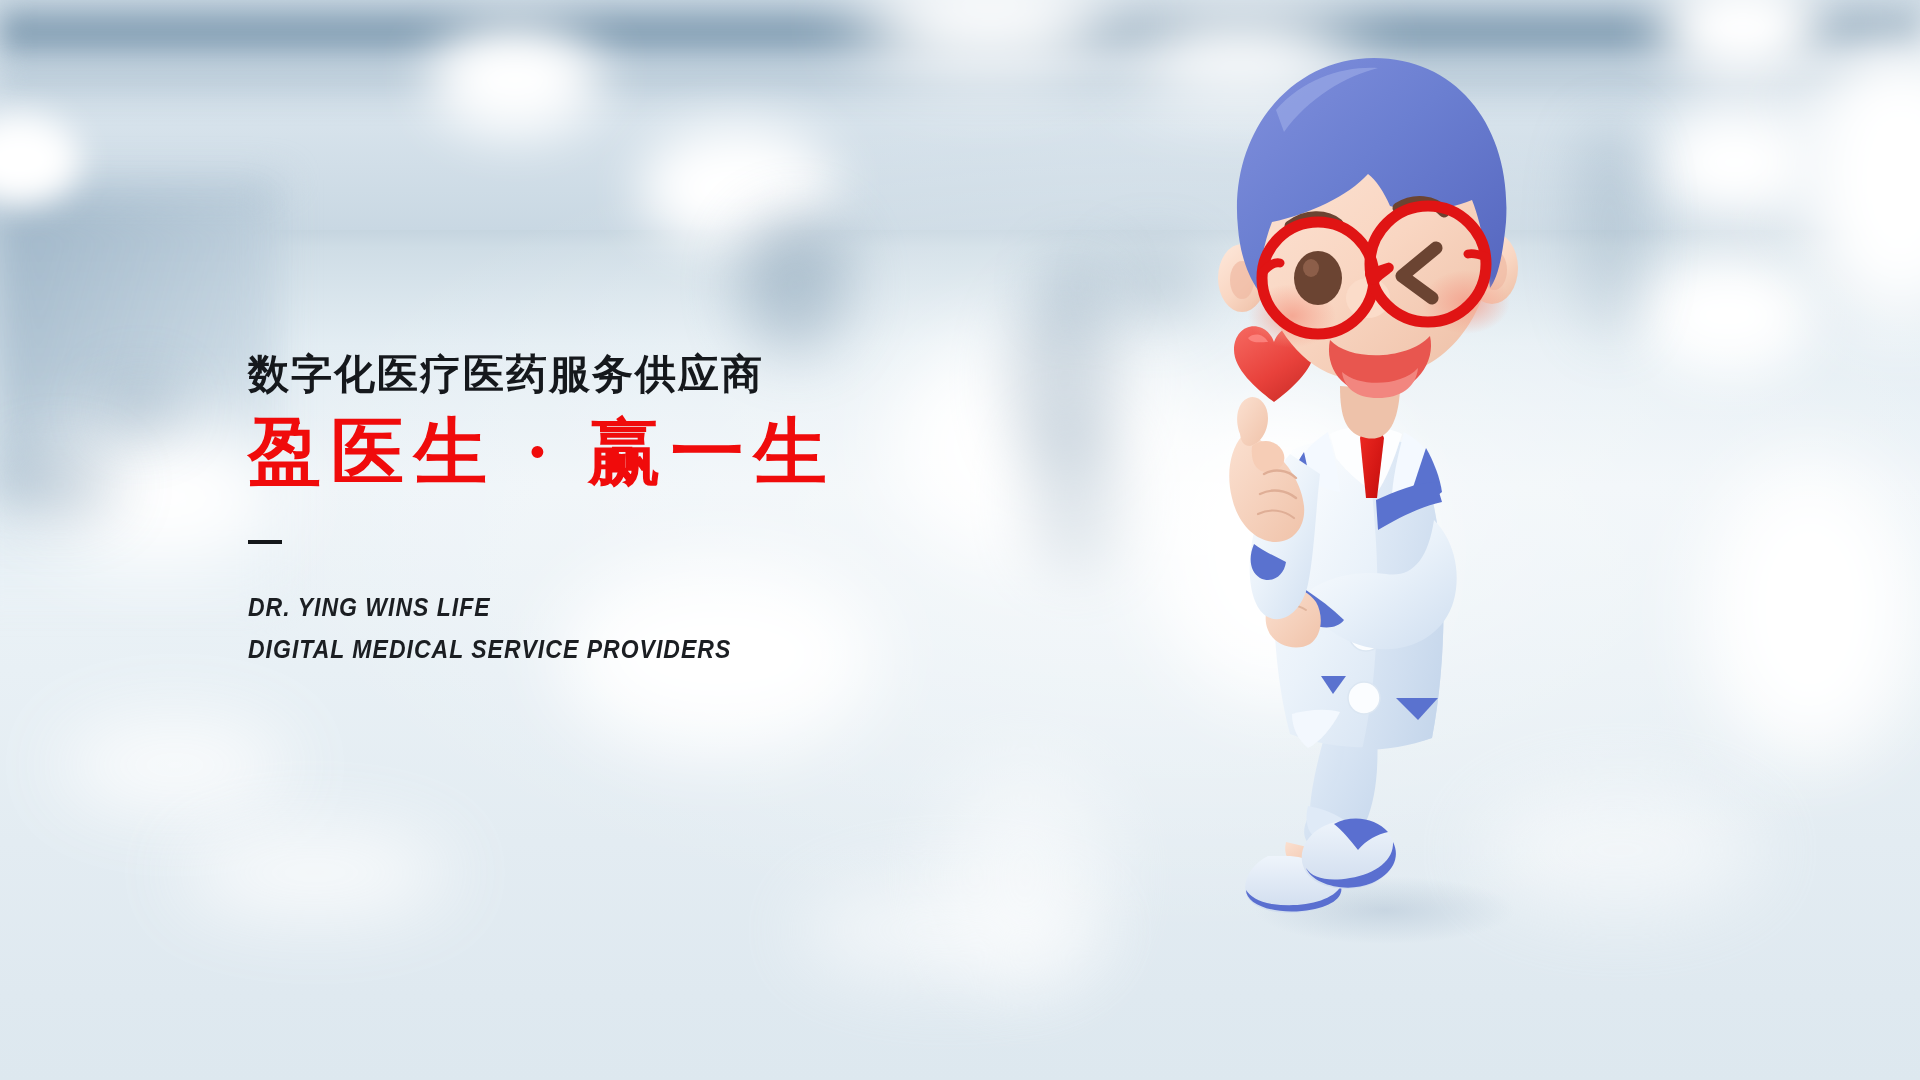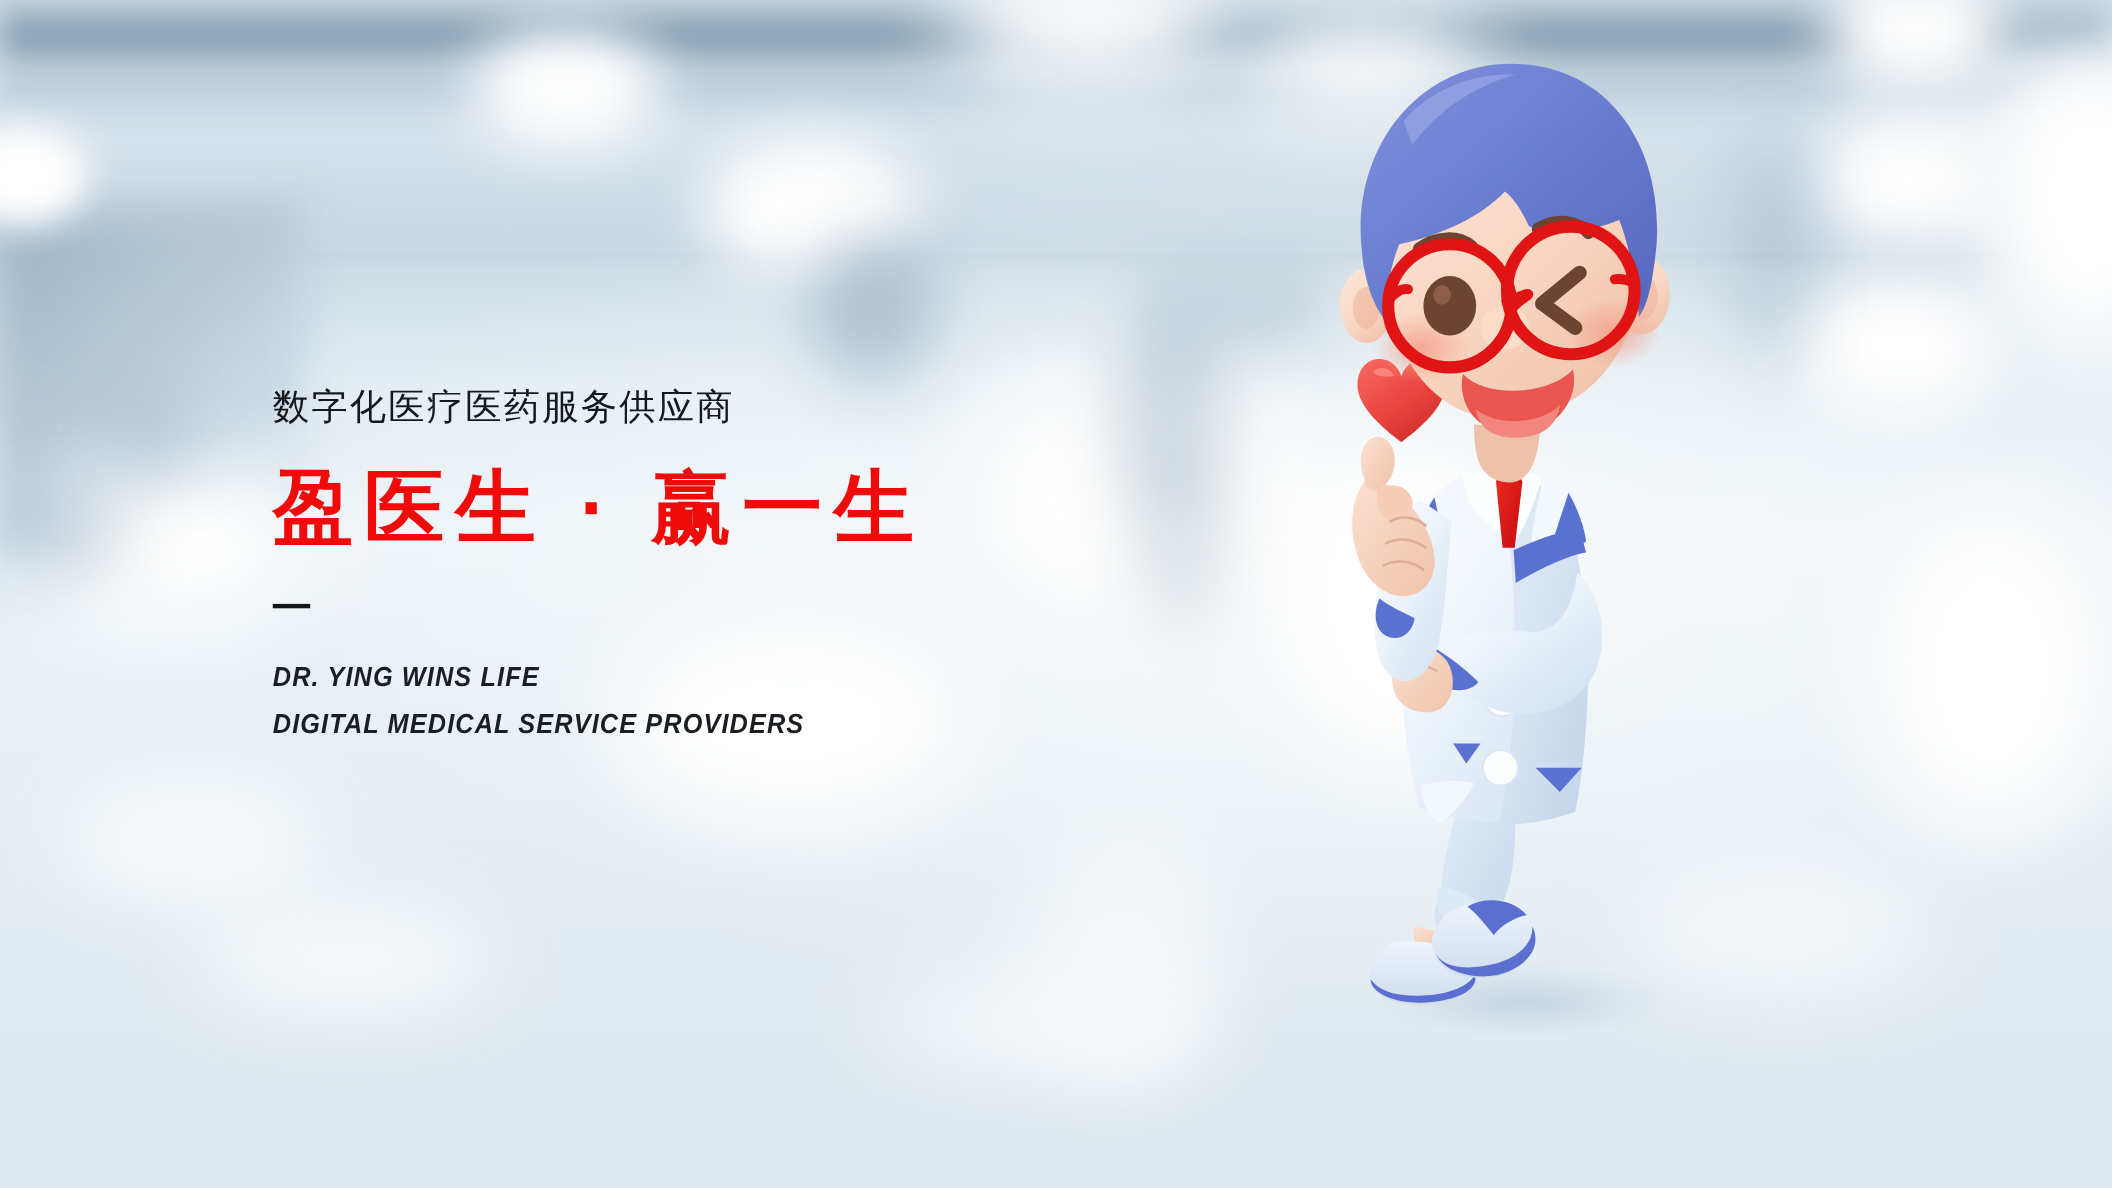"数字化医疗医药服务供应商" #headline { font-size: 33px -> 41px; font-weight: 400 -> 700 }
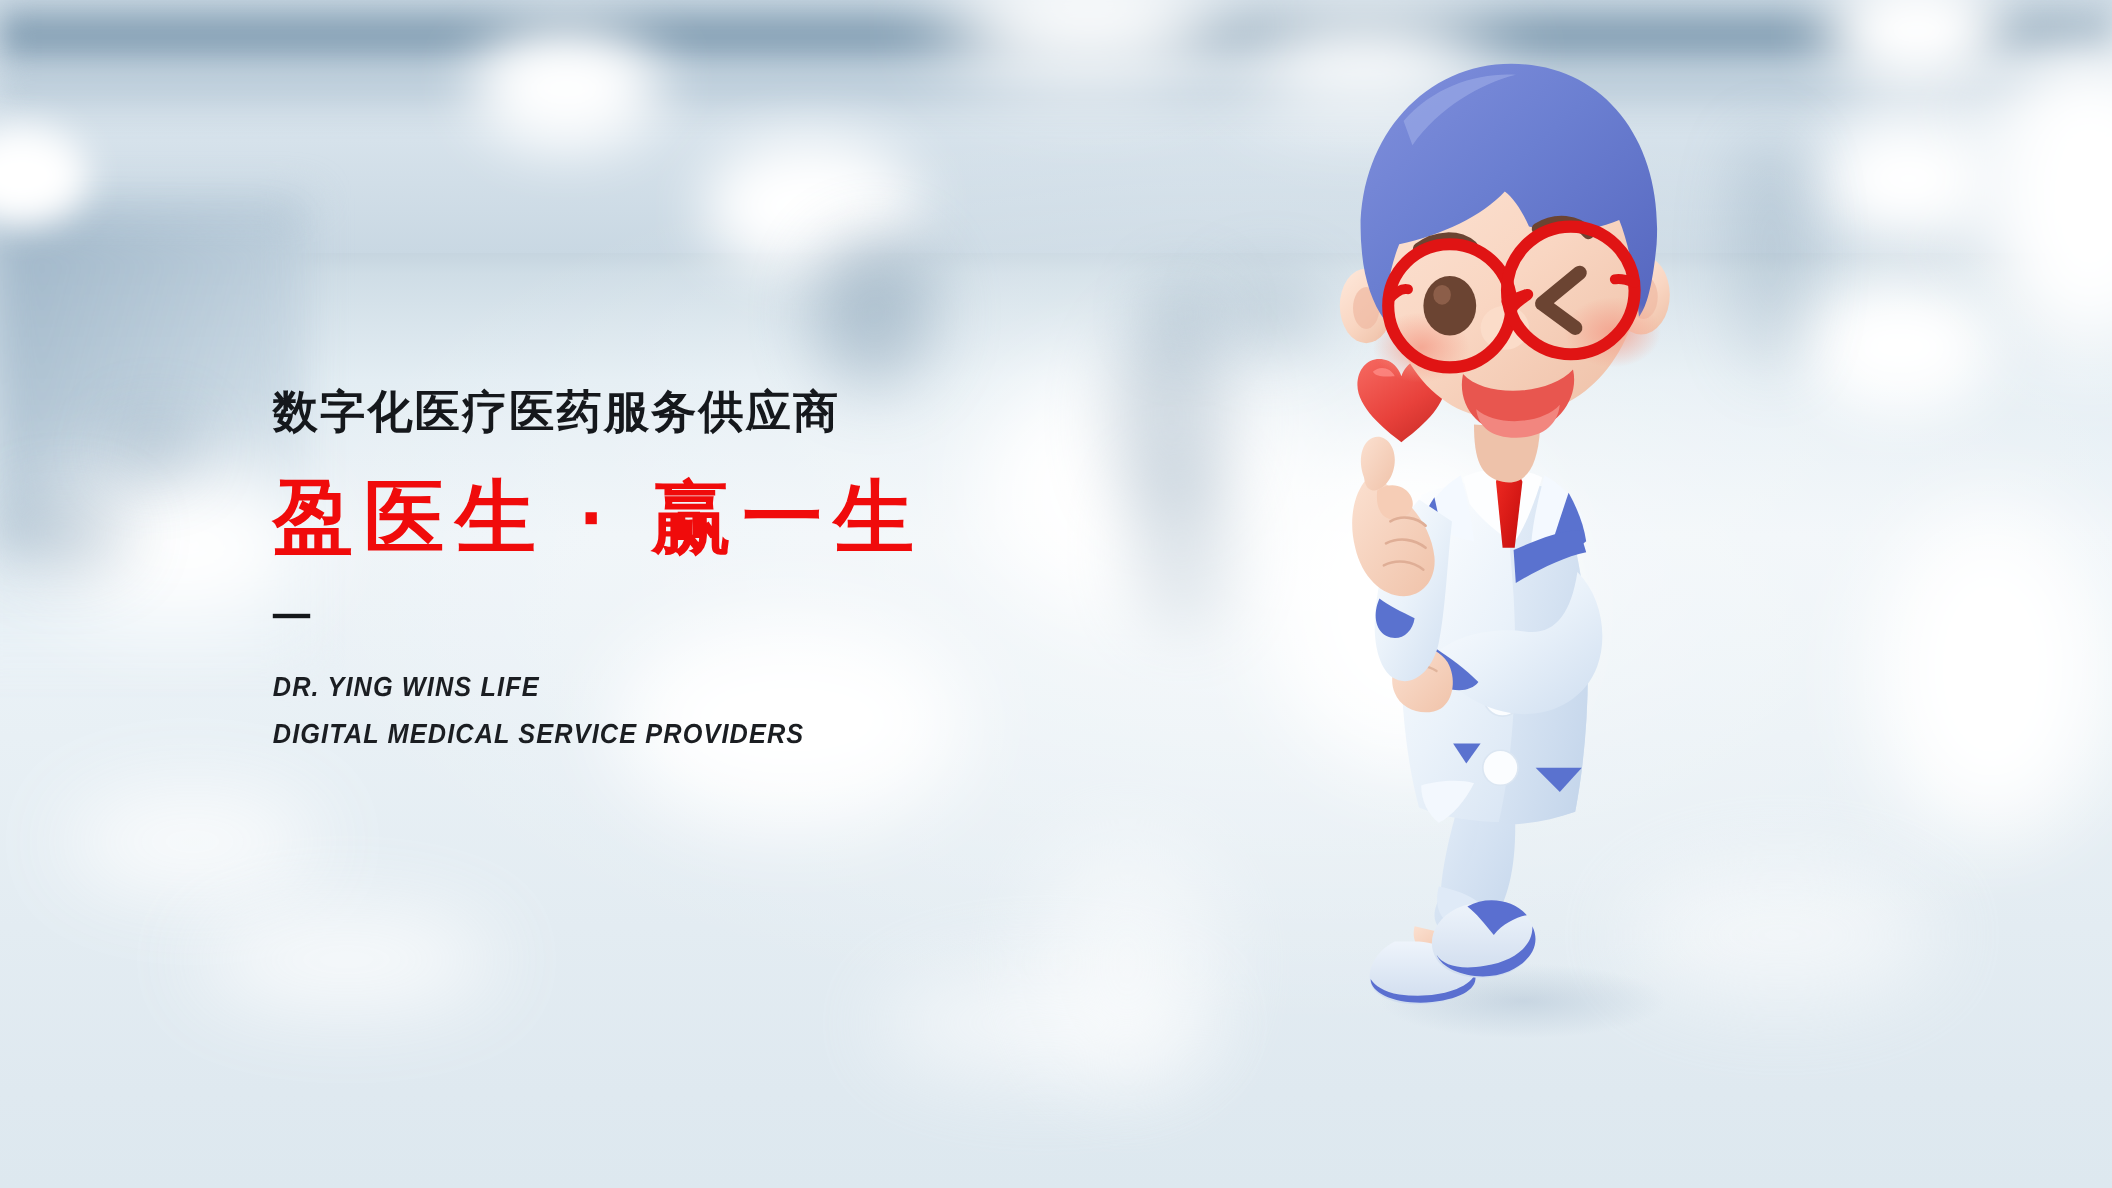"盈医生 · 赢一生" #main-title { font-family: Liberation Sans, sans-serif -> Liberation Serif, serif; margin-top: 36px -> 18px }
